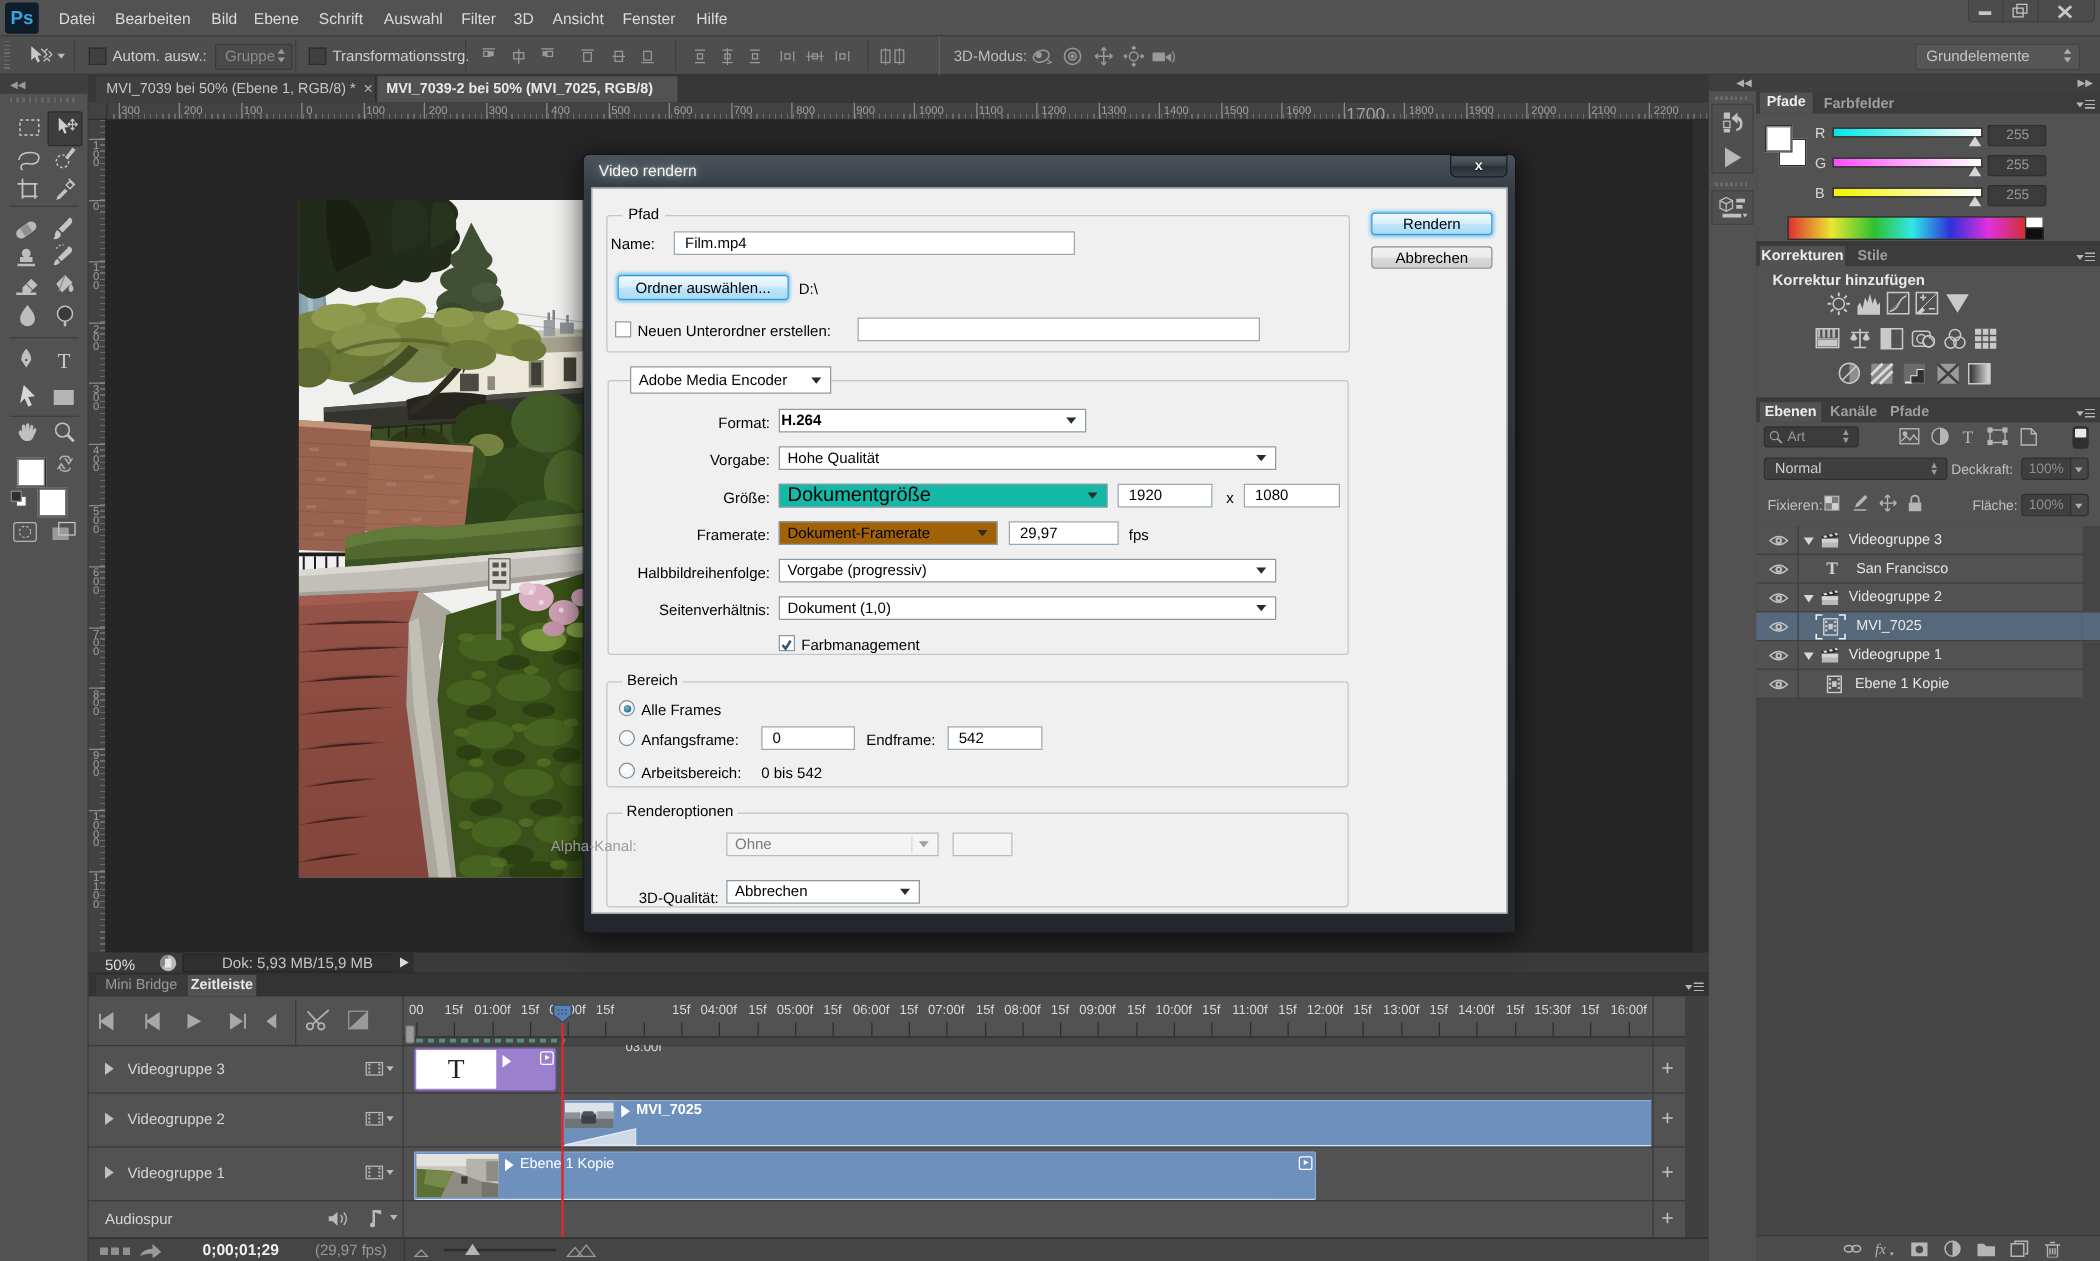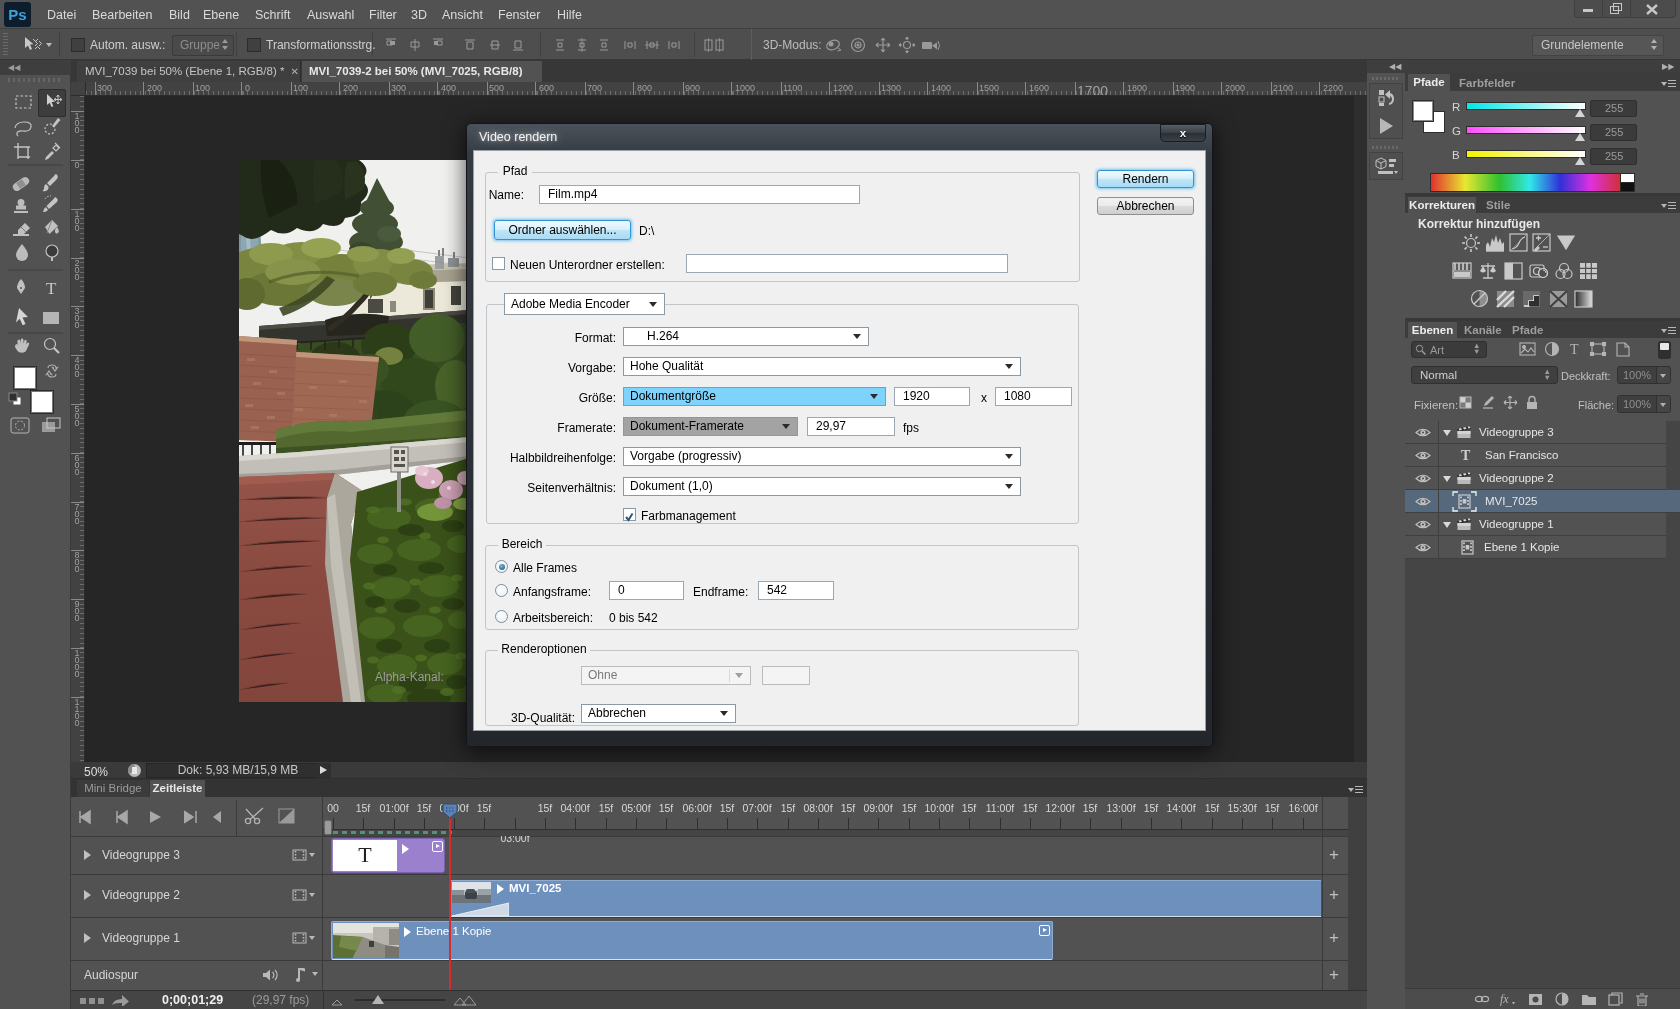"H.264" span { font-weight: none -> bold; margin-left: 23px -> 1px }
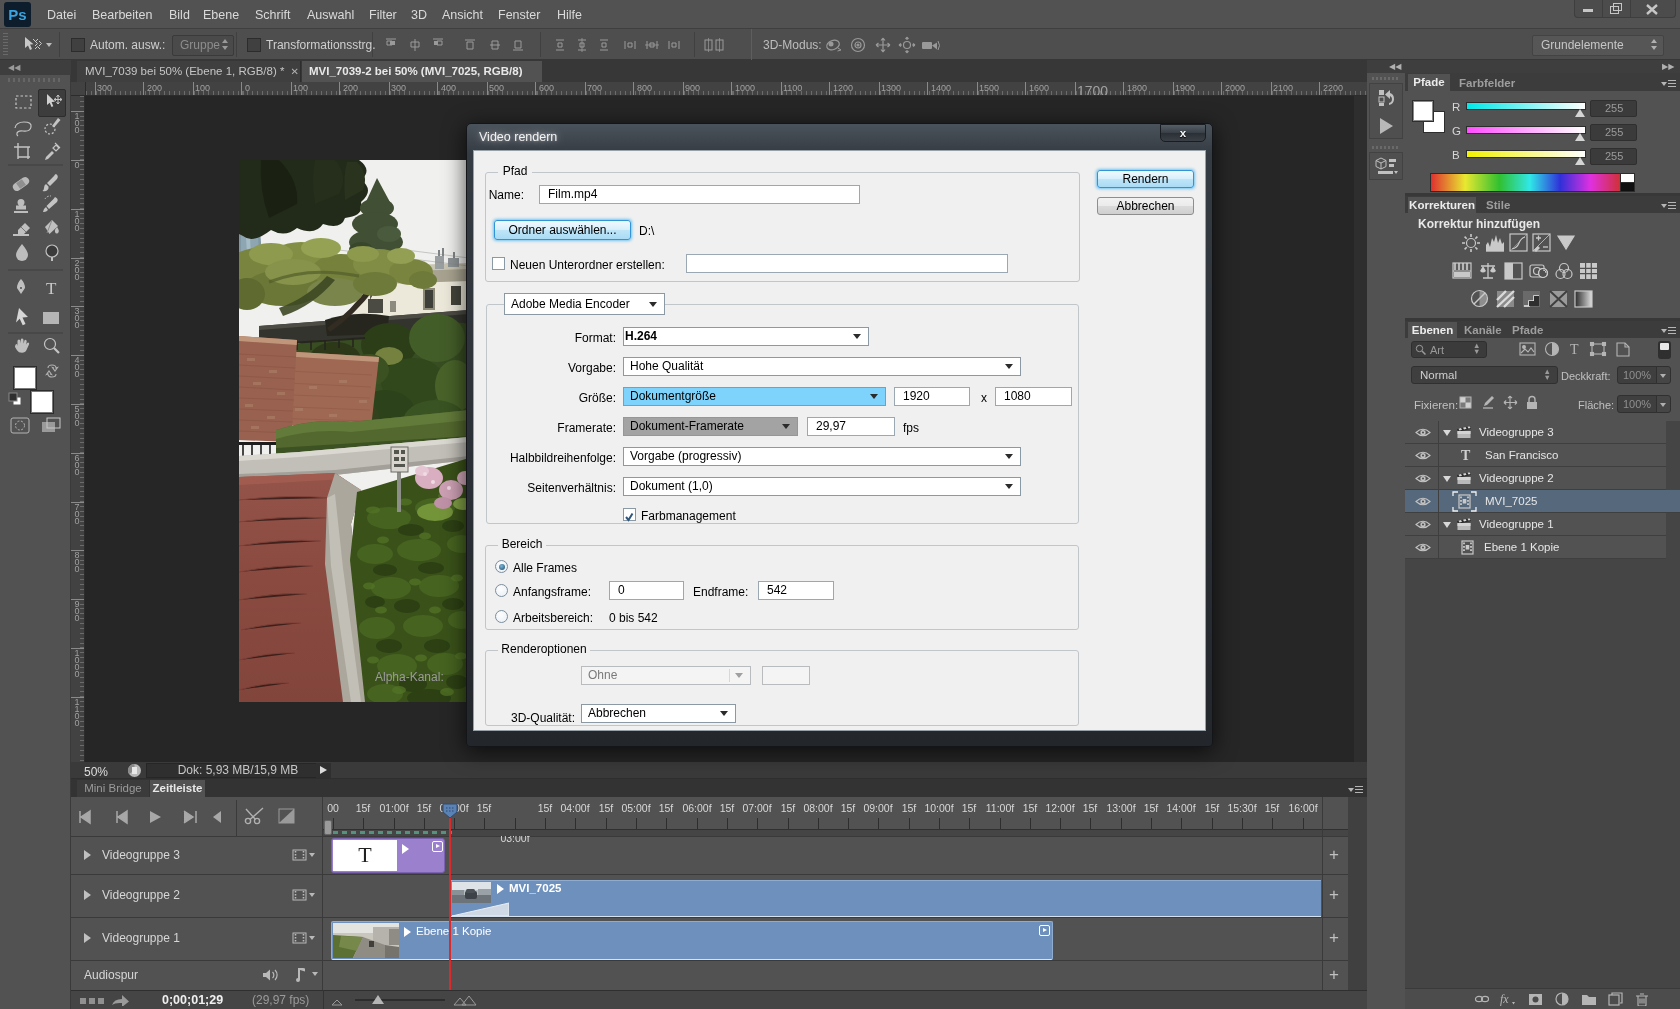"Dokumentgröße" div.abs { background: #7dd3fc -> #14b8a6; font-size: 12px -> 16px }
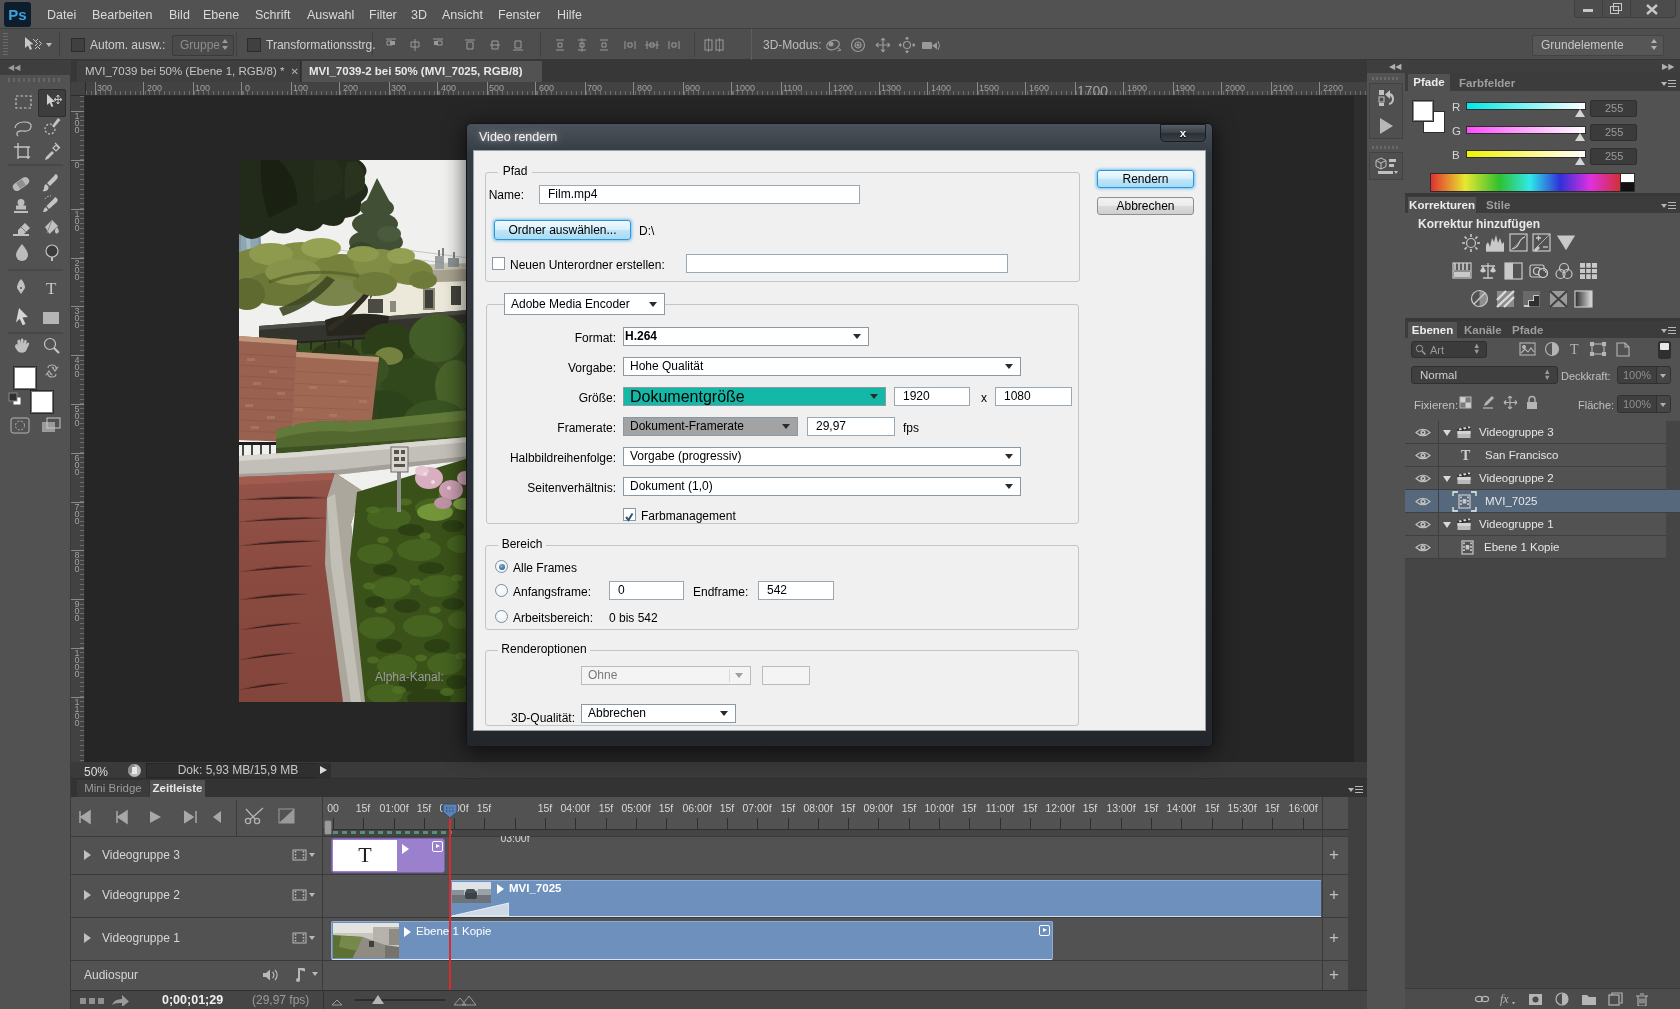"Dokument-Framerate" div.abs { background: #a3a3a3 -> #a16207 }
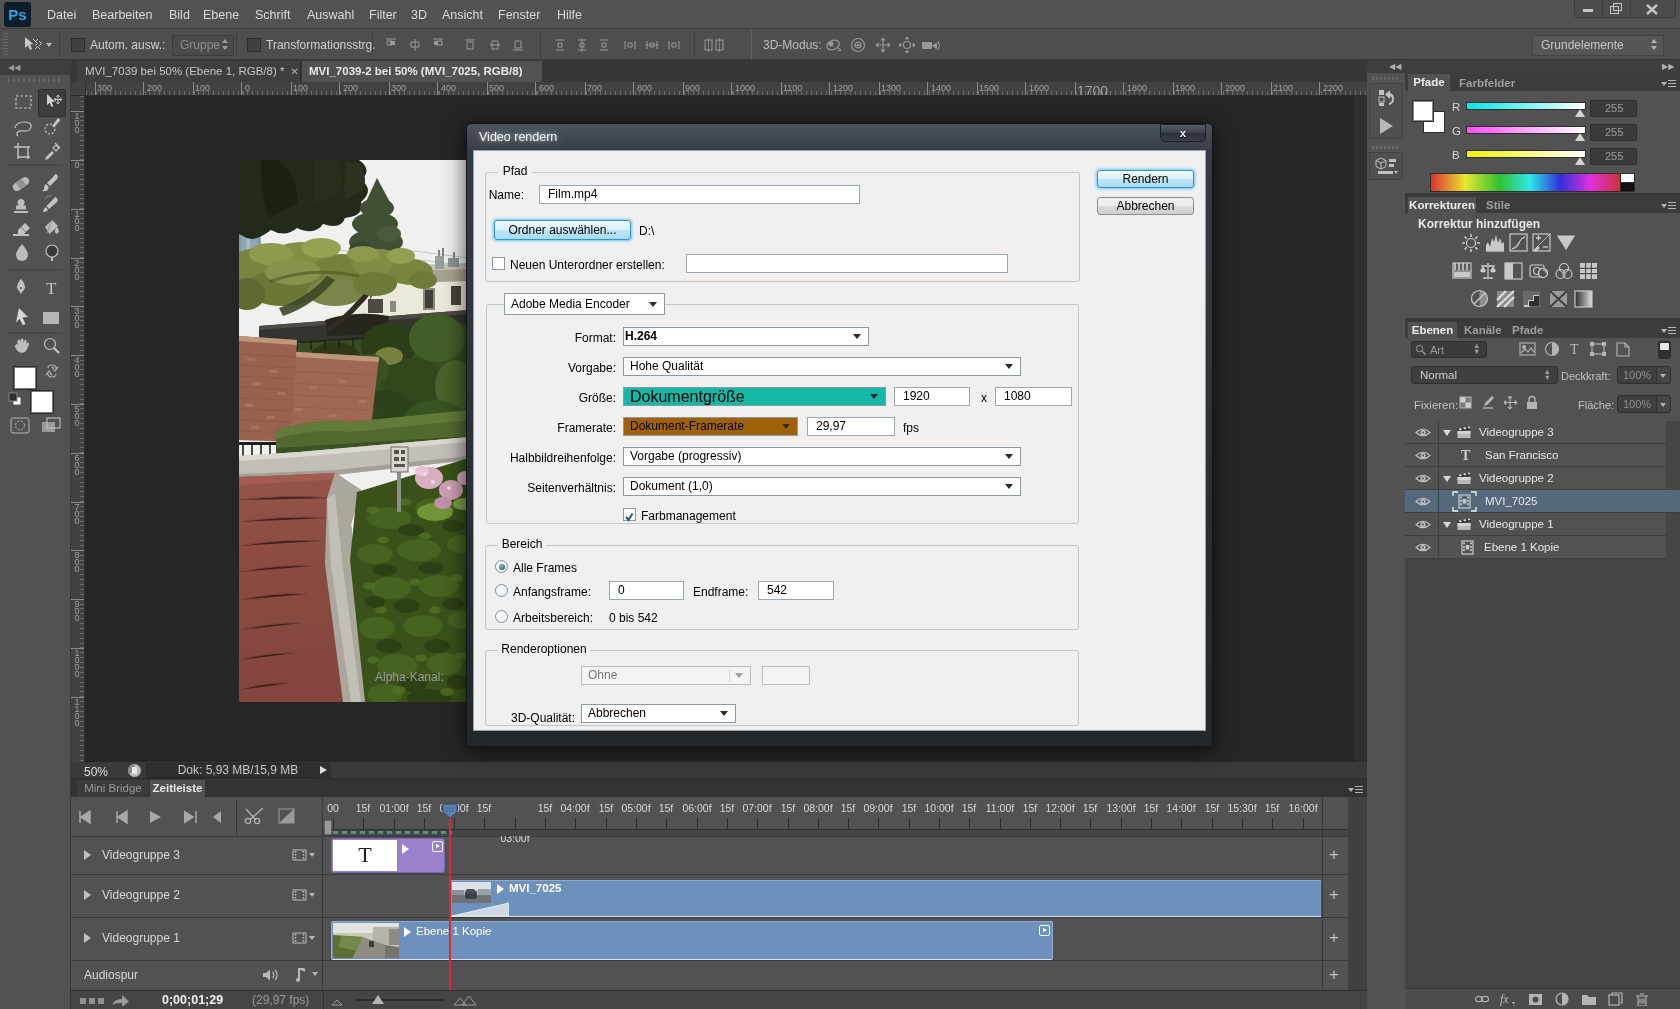"Alpha-Kanal:" div.tx { text-align: left -> center }
